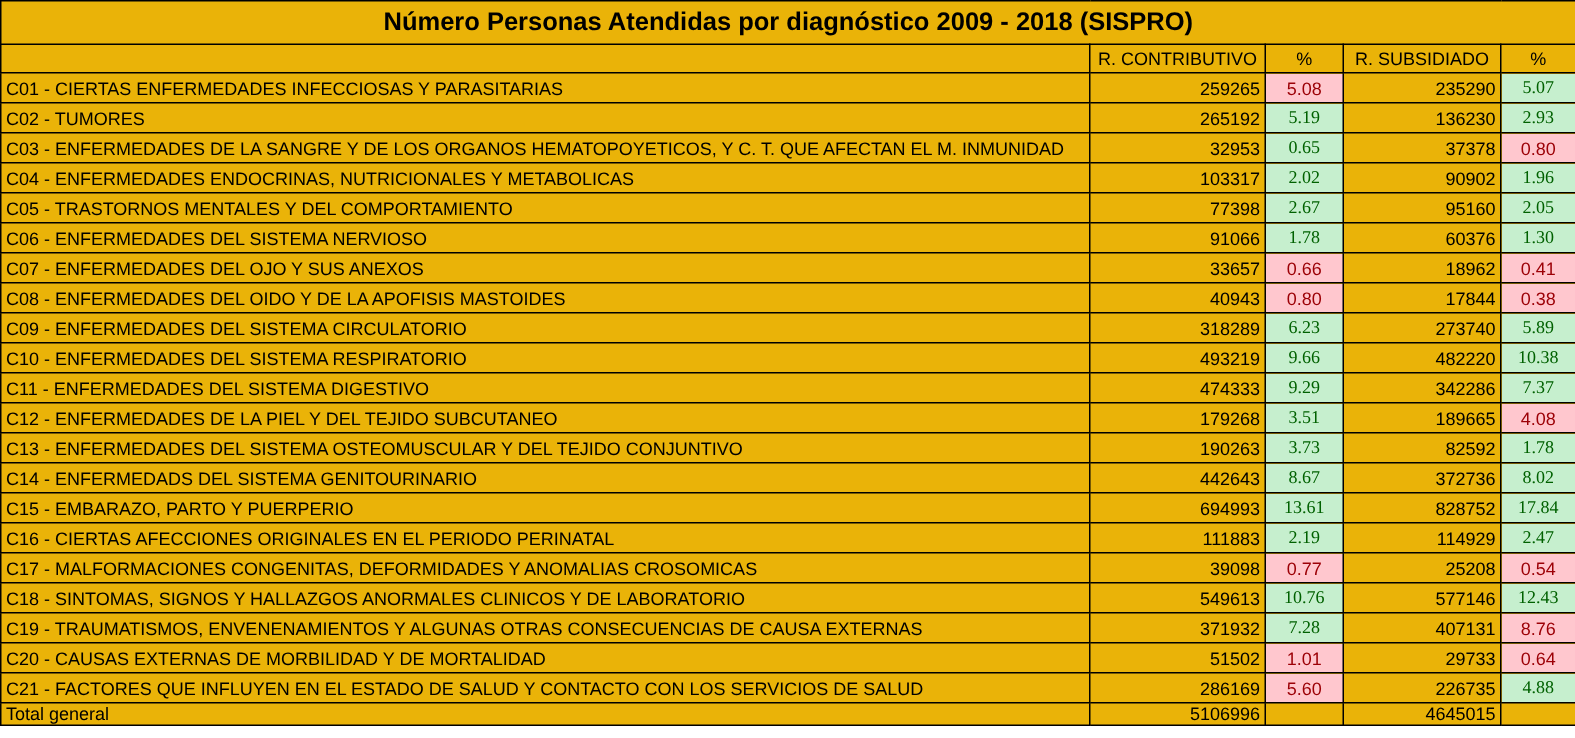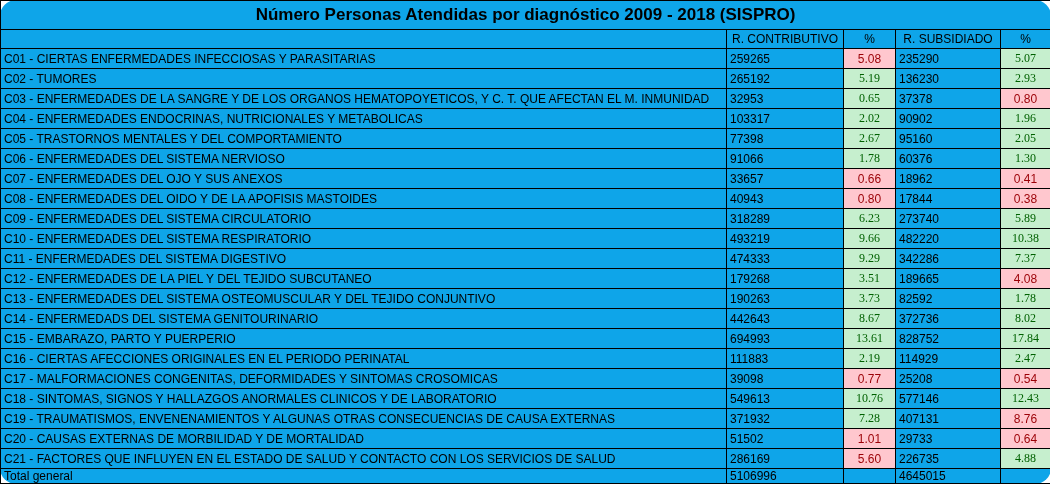"Número Personas Atendidas por" table { background: #0ea5e9 -> #eab308; border-radius: 16px -> none }
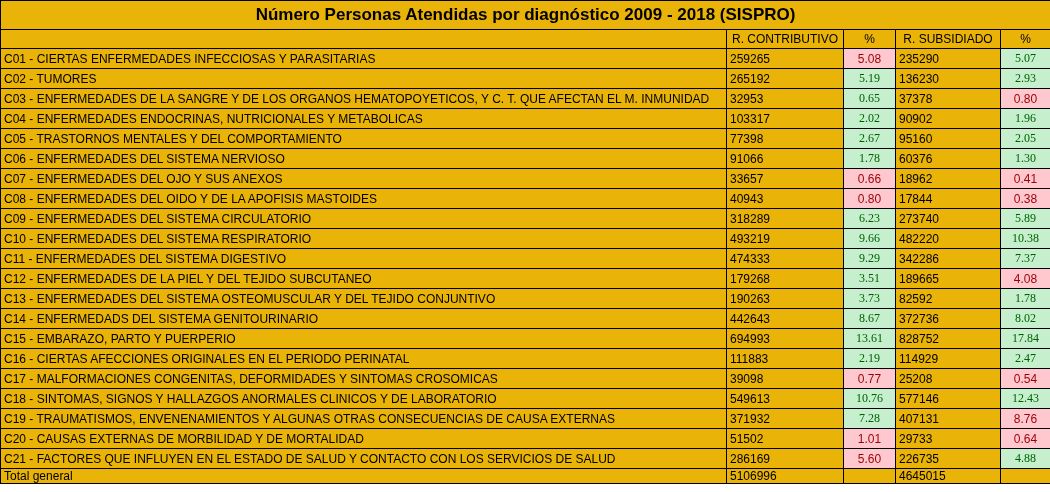"259265" td.num { text-align: none -> right }
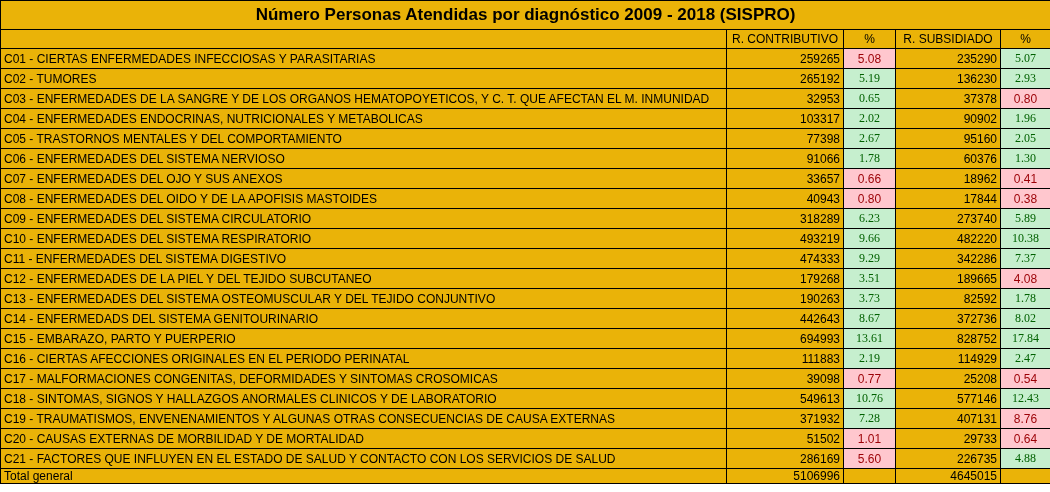"C17 - MALFORMACIONES CONGENITAS," td.diag { text: SINTOMAS -> ANOMALIAS }
